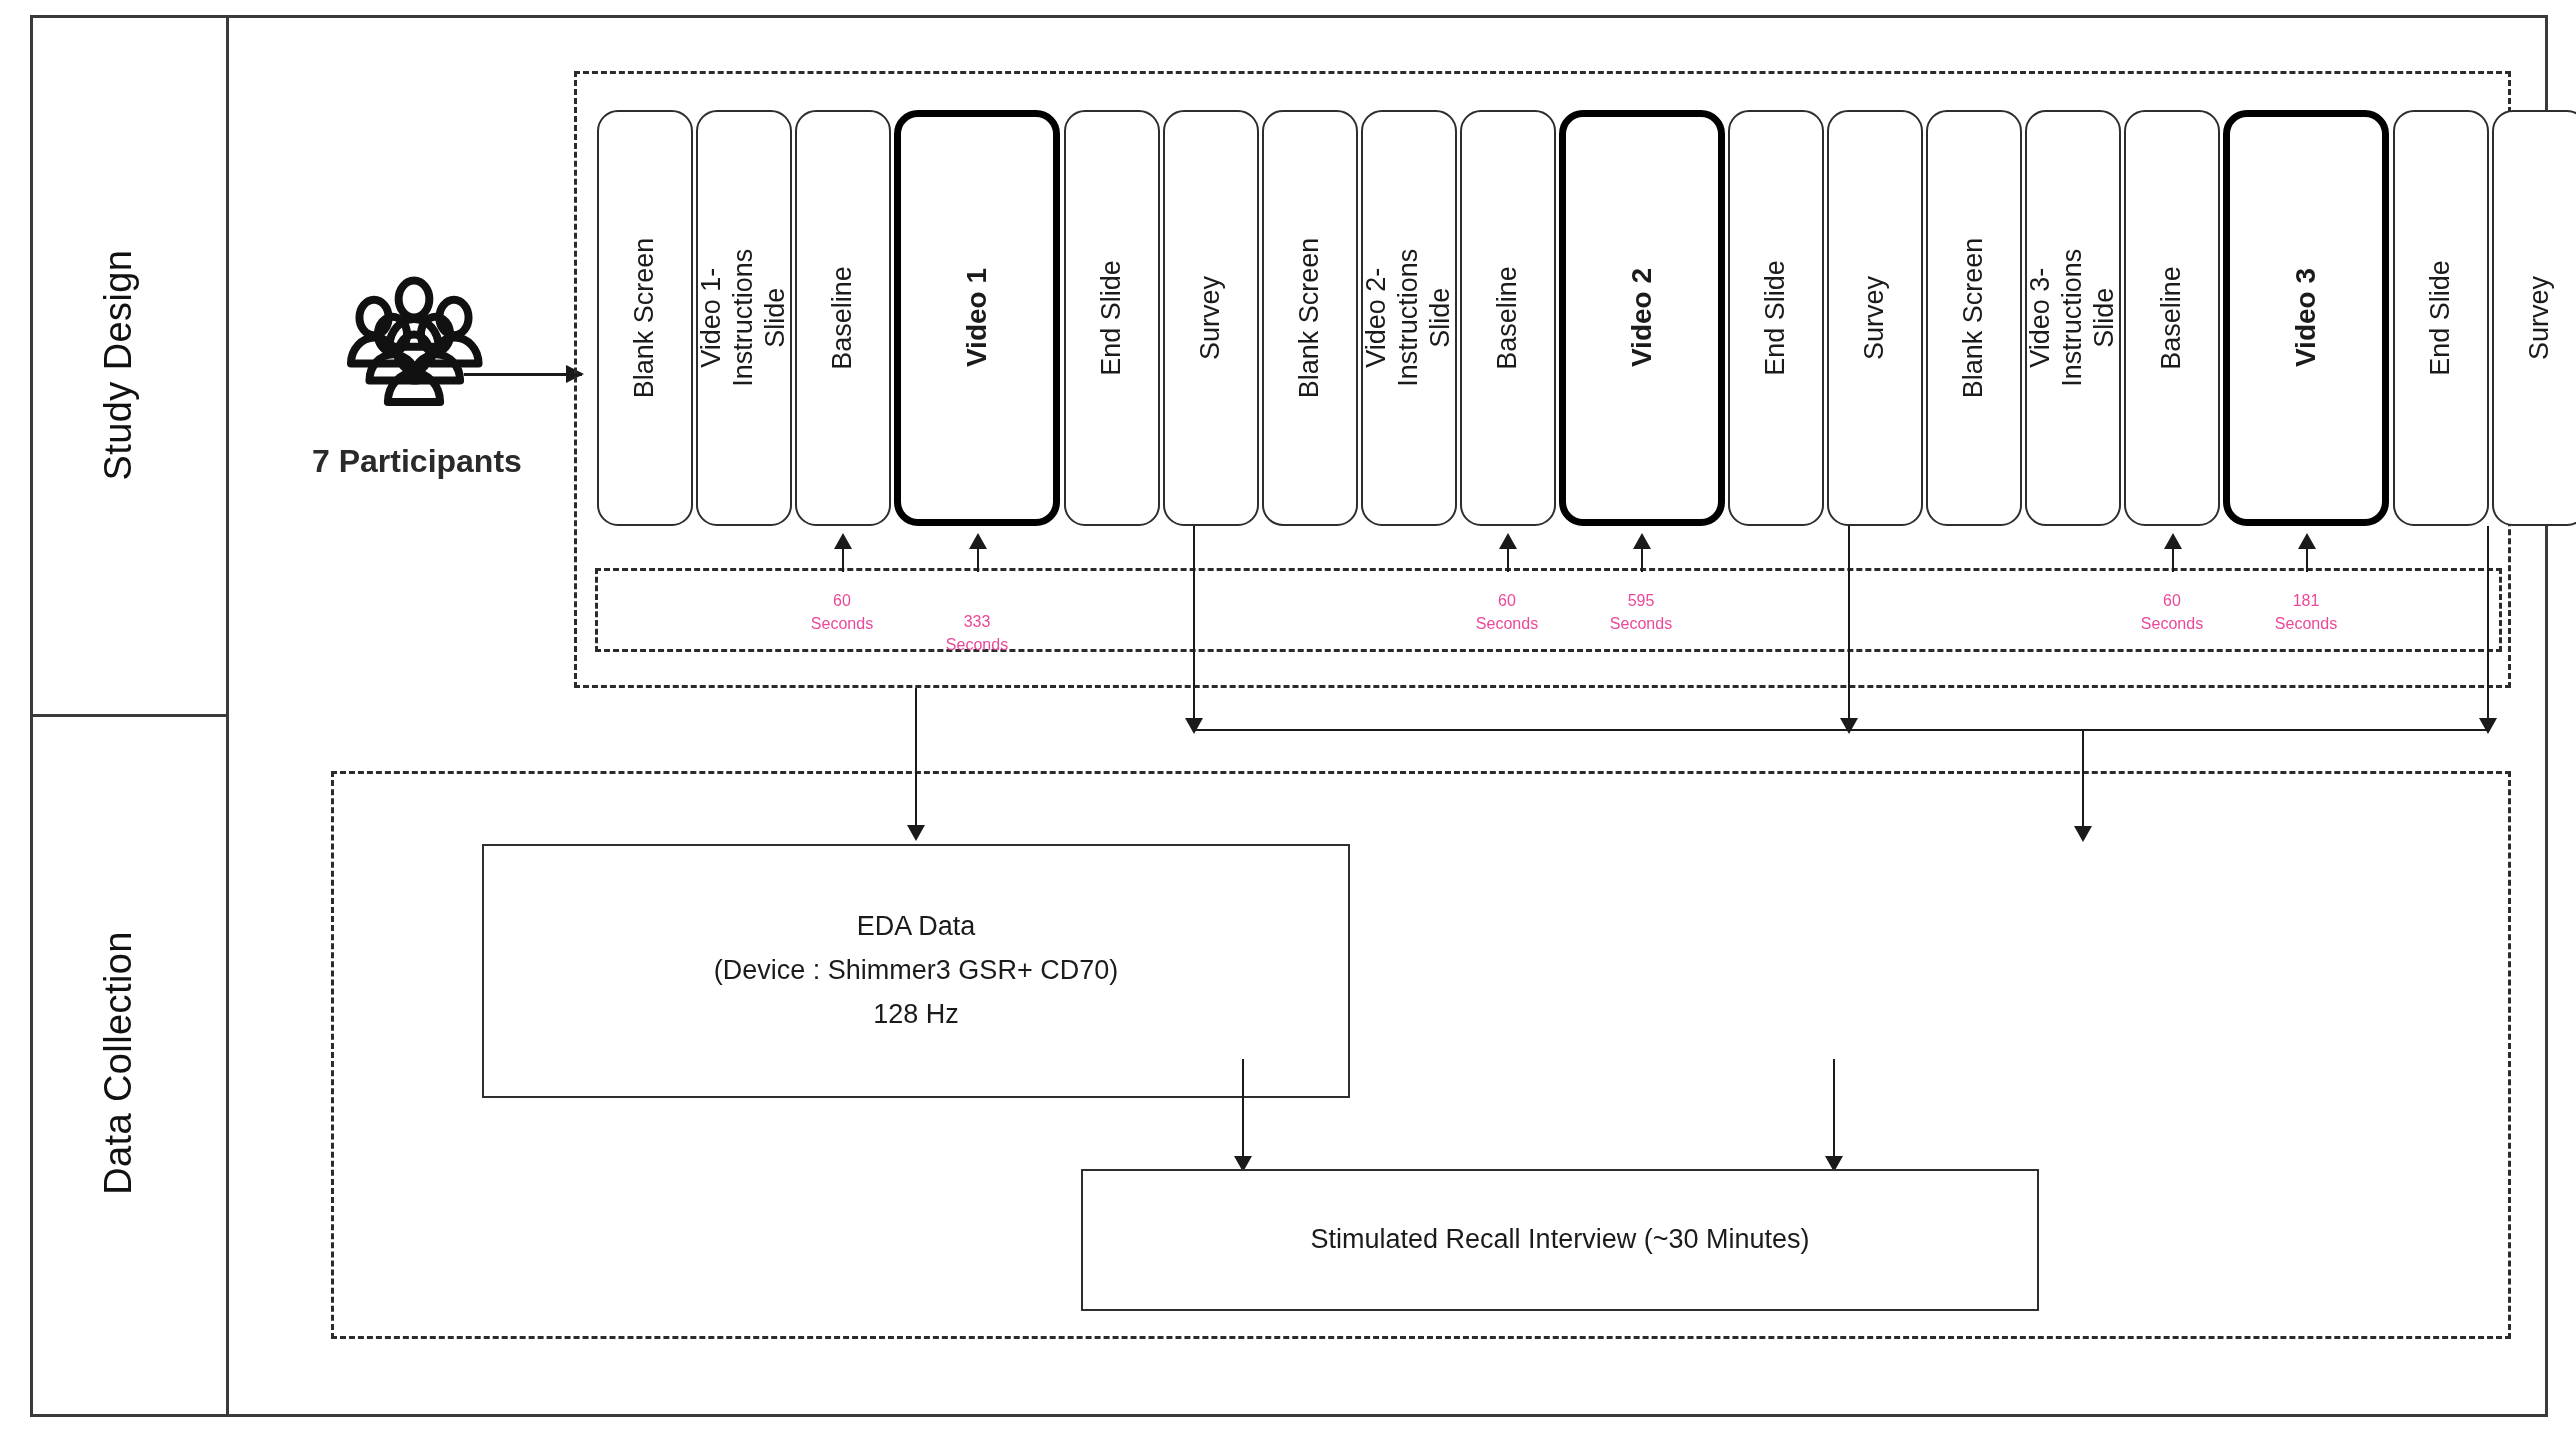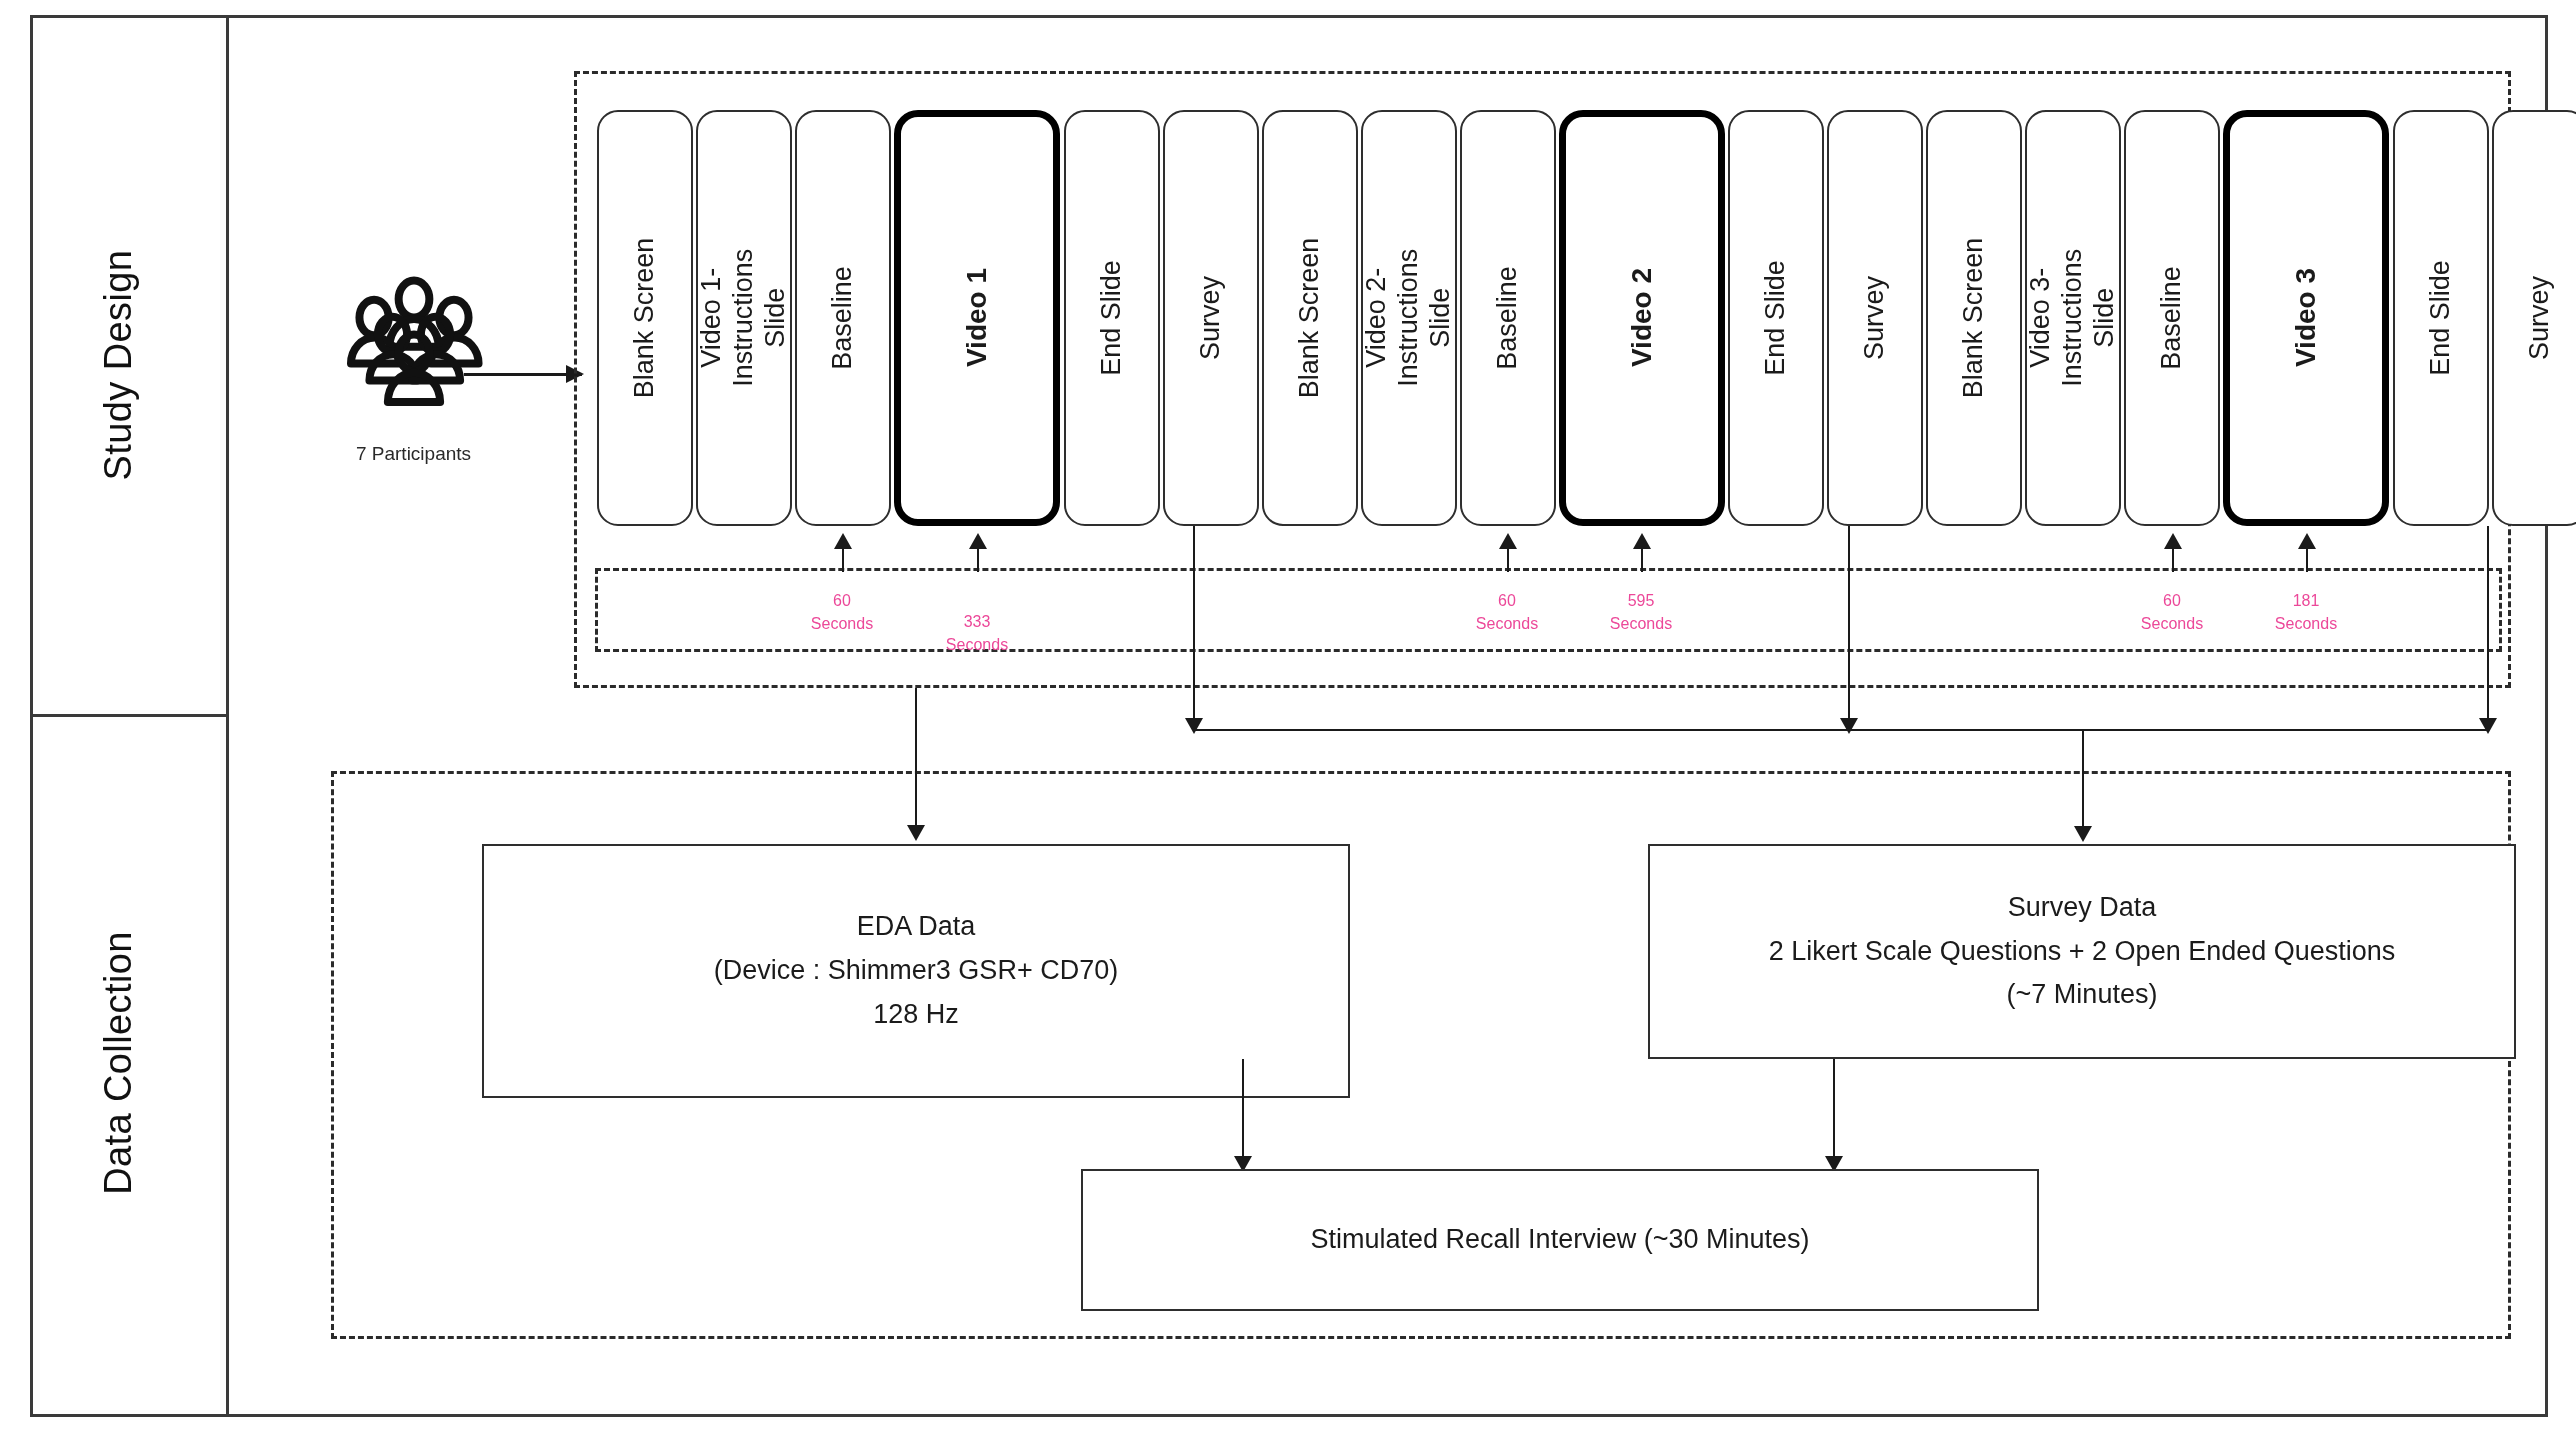"7 Participants" .participants .plabel { font-size: 19px -> 32px; font-weight: none -> bold }
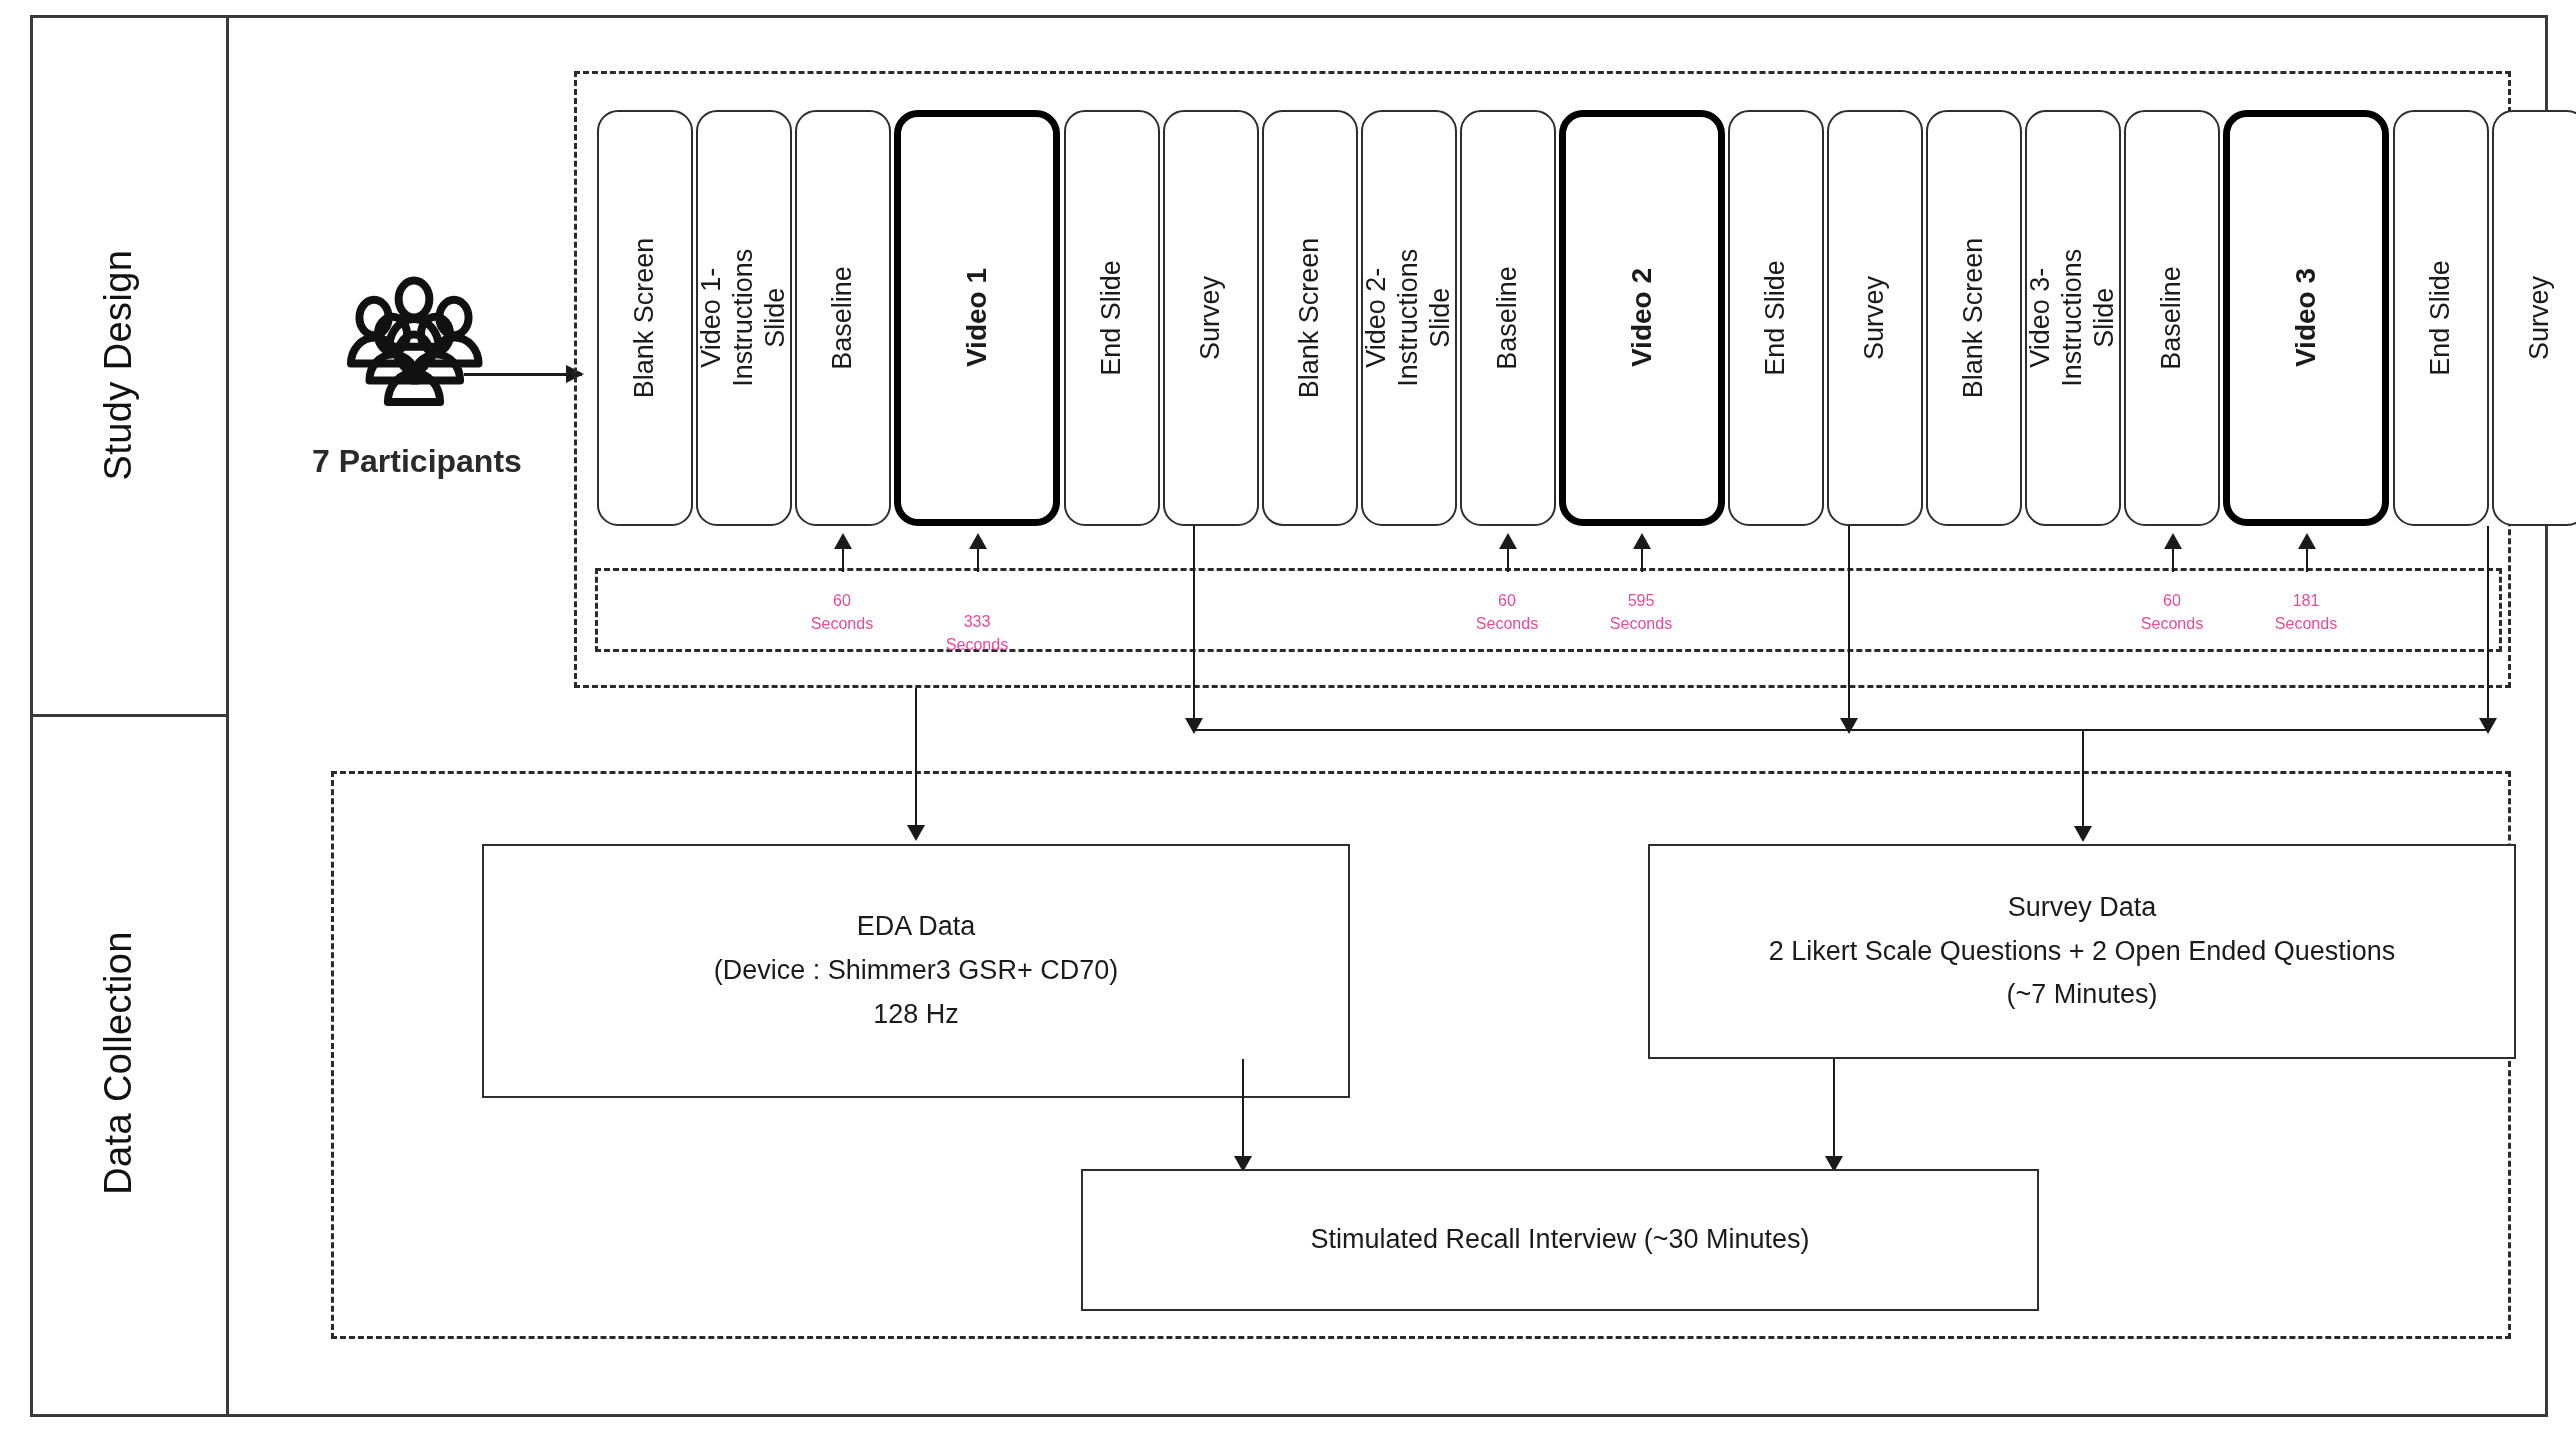"Survey Data" div.dbox { html: <div> <div>Survey Data</div> <div>2 Likert Scale Questions + 2 Open Ended Questions</div> <div>(~7 Minutes)</div> </div> -> none }
